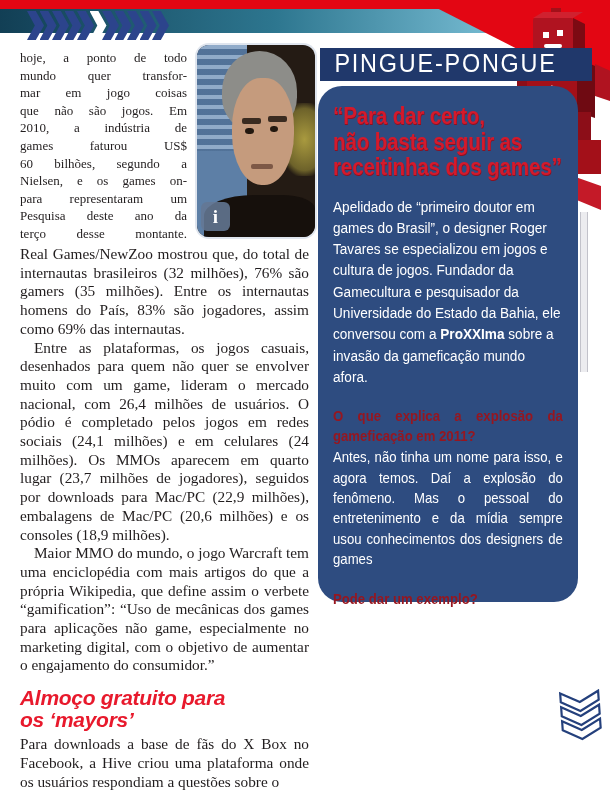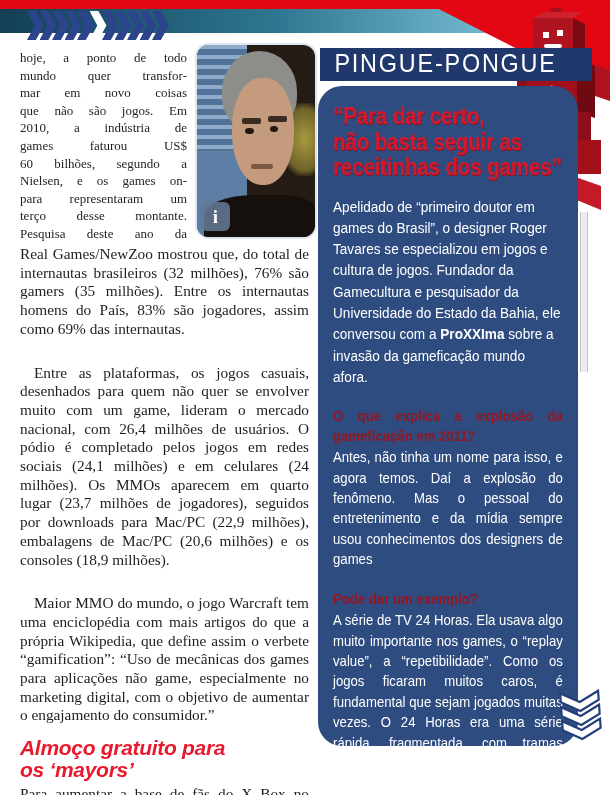"mar em novo coisas" div { text: novo -> jogo }
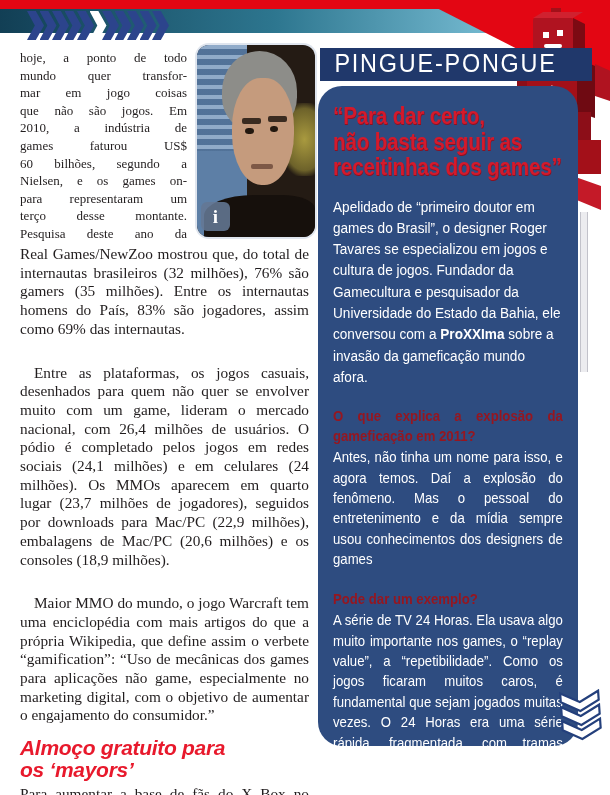"“Para dar certo," .panel { height: 660px -> 516px }
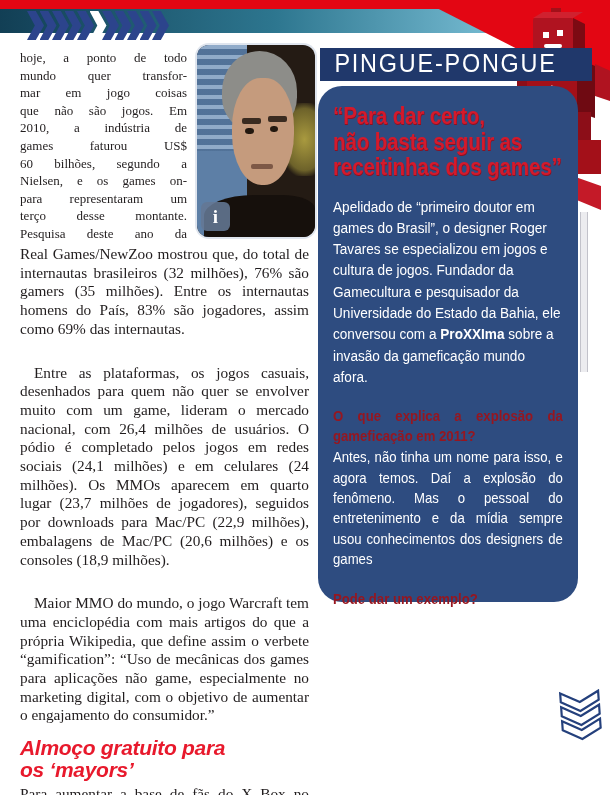"terço desse montante." div { order: before "Pesquisa deste ano da" -> after "Pesquisa deste ano da" }
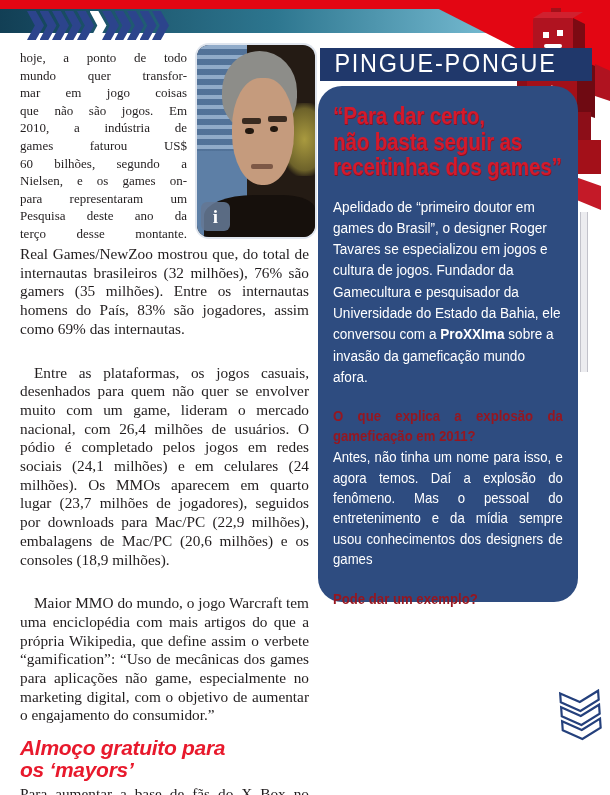"Entre as plataformas, os jogos" .leftwide p.indent { margin-top: 25px -> none }
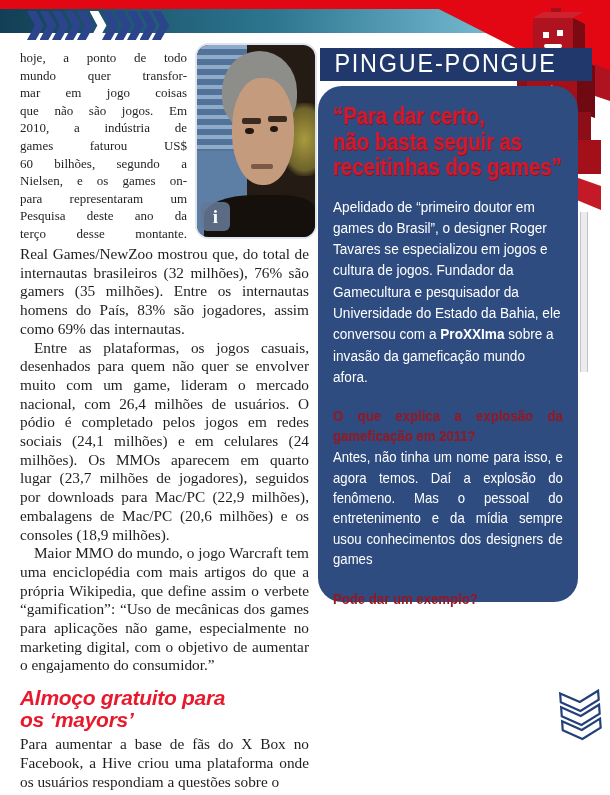"Para aumentar a base de" p { text: aumentar -> downloads }
